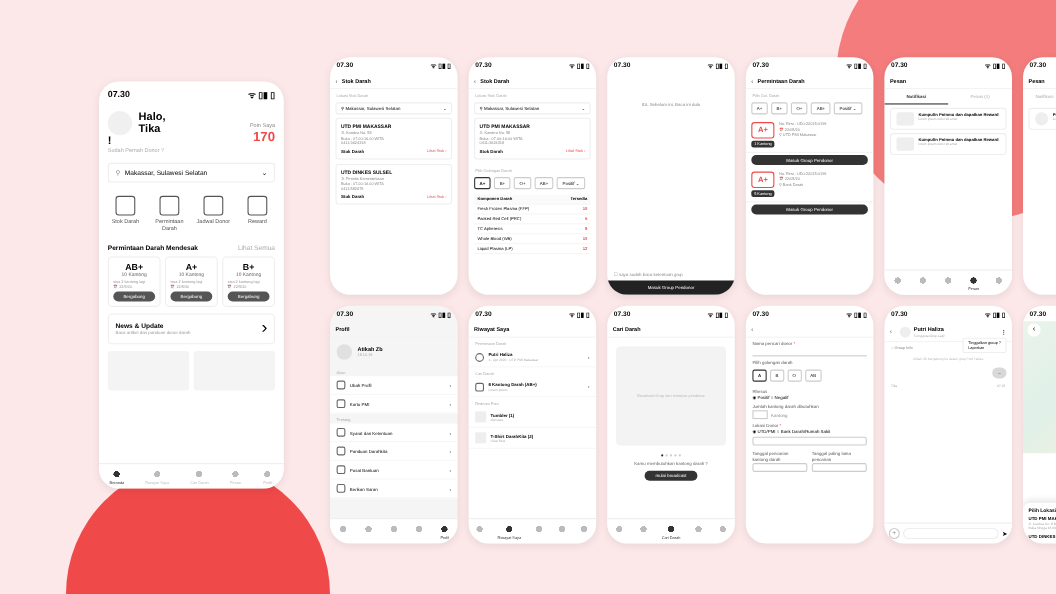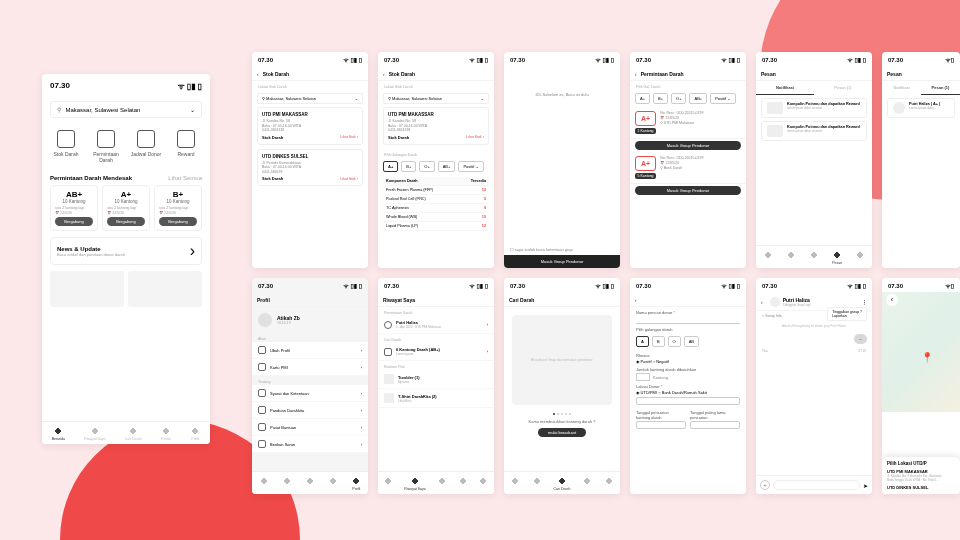"07.30" .phone { border-radius: 4px -> 18px; margin-left: none -> 48px }
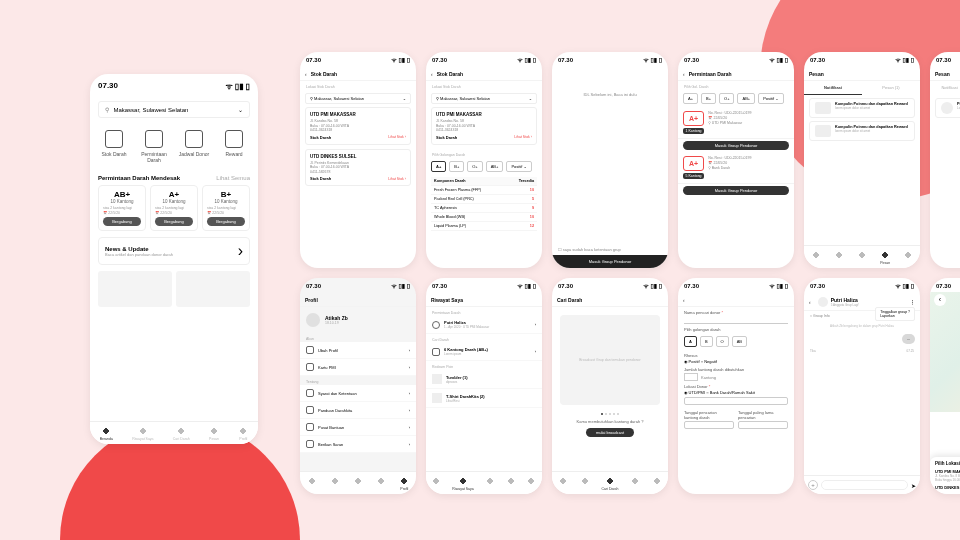"Halo, Tika !" div.greet { html: none -> <div> <div> <div></div> <div>Halo, Tika !</div> <div>Sudah Pernah Donor ?</div> </div> <div> <div>Poin Saya</div> <div>170</div> </div> </div> }
